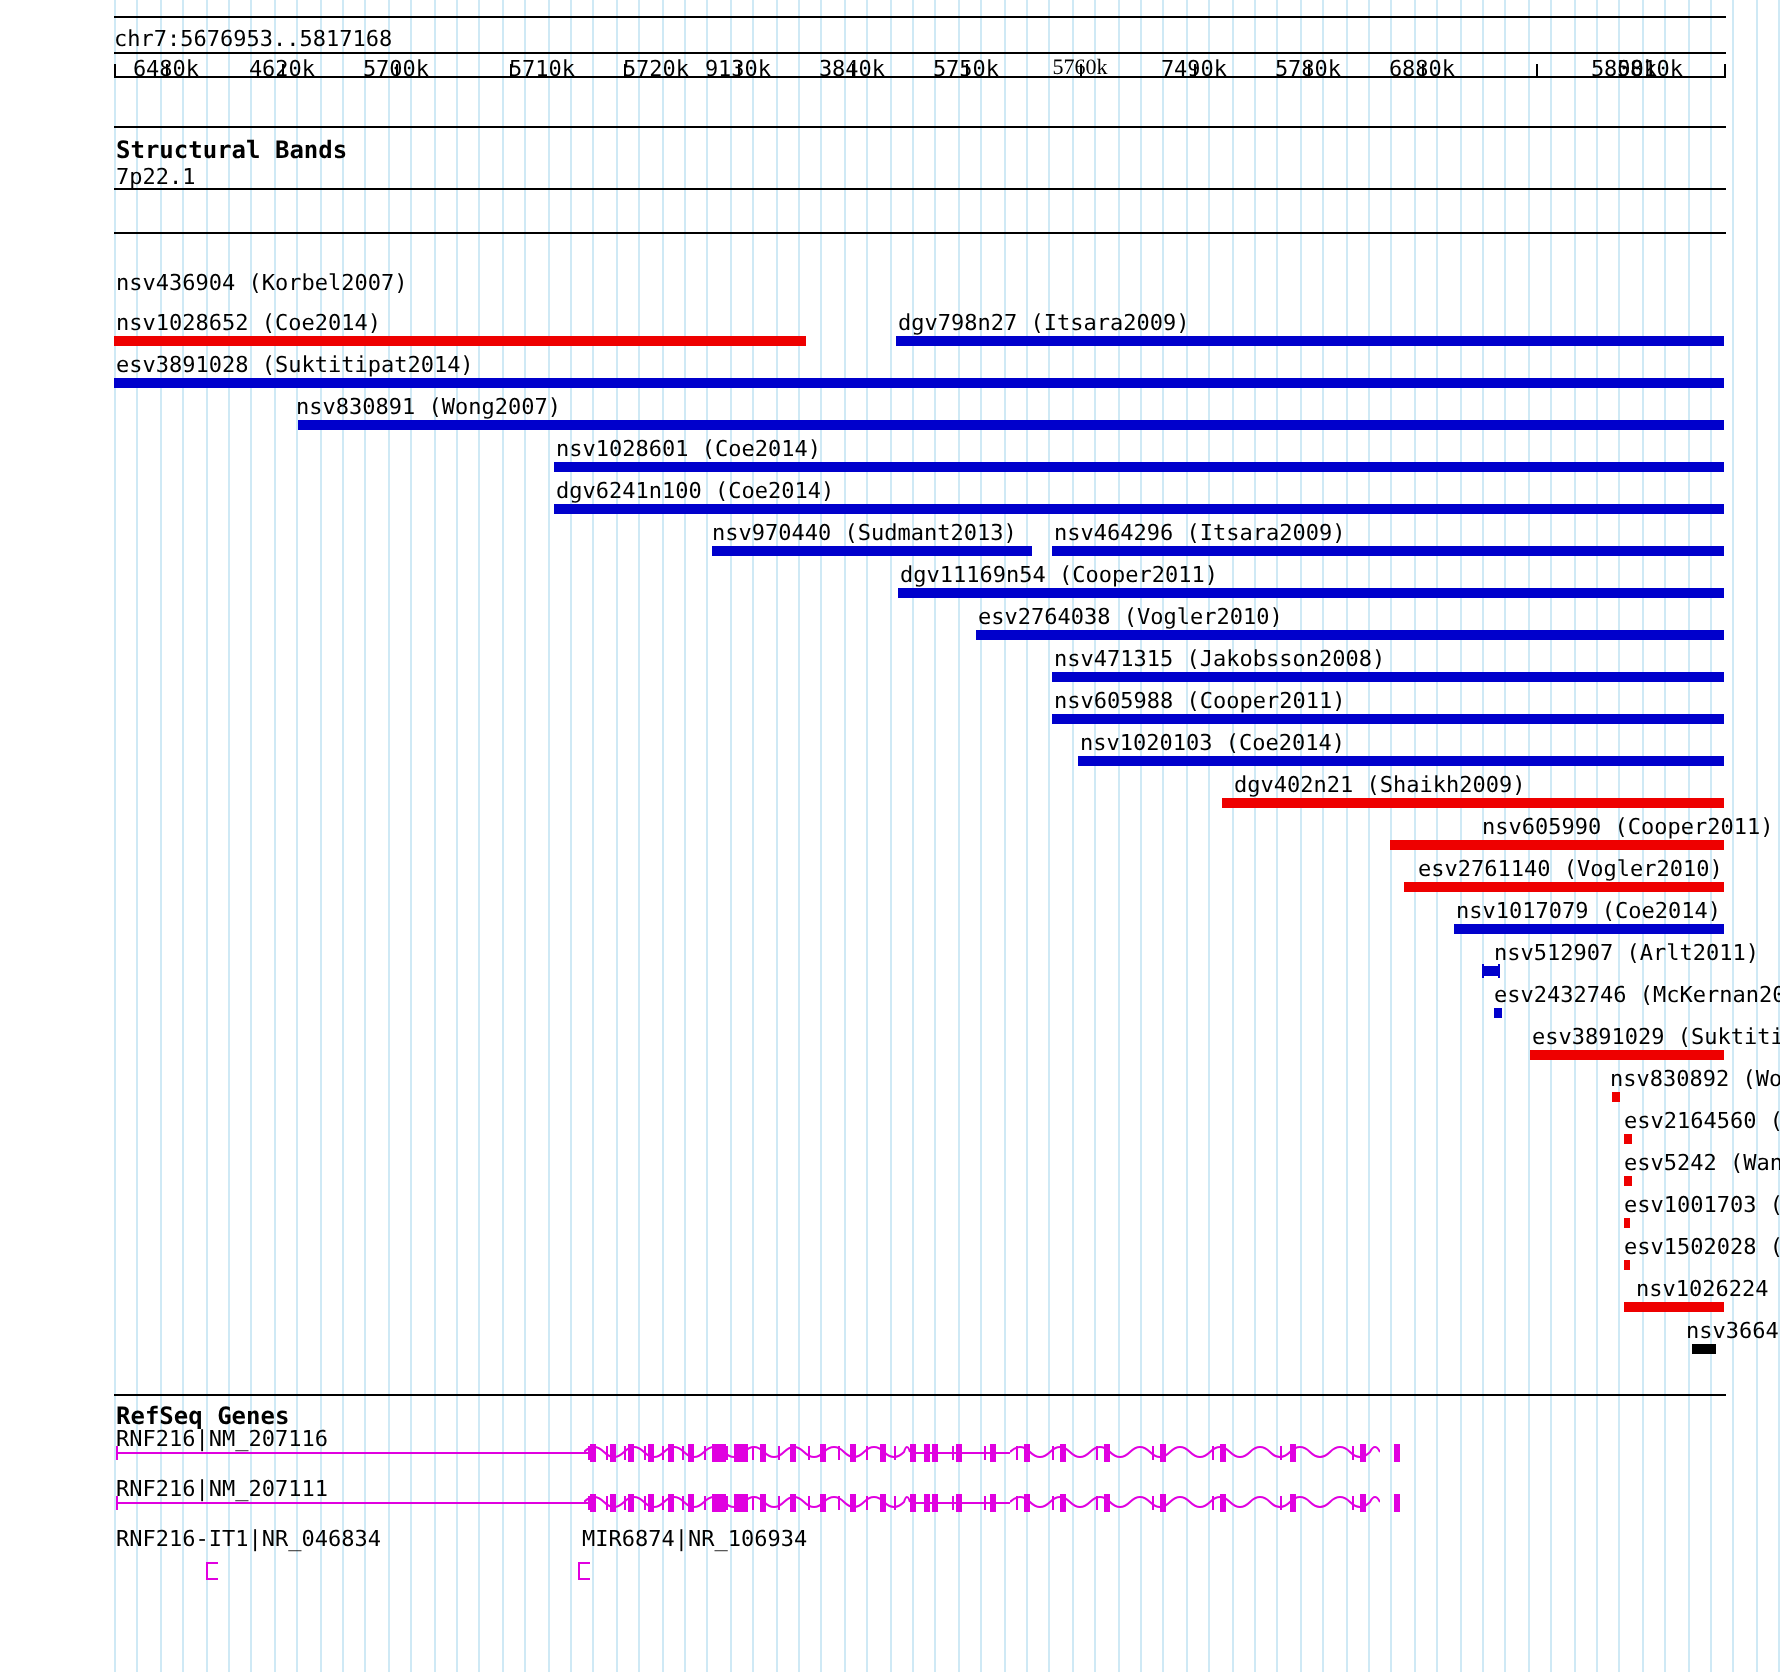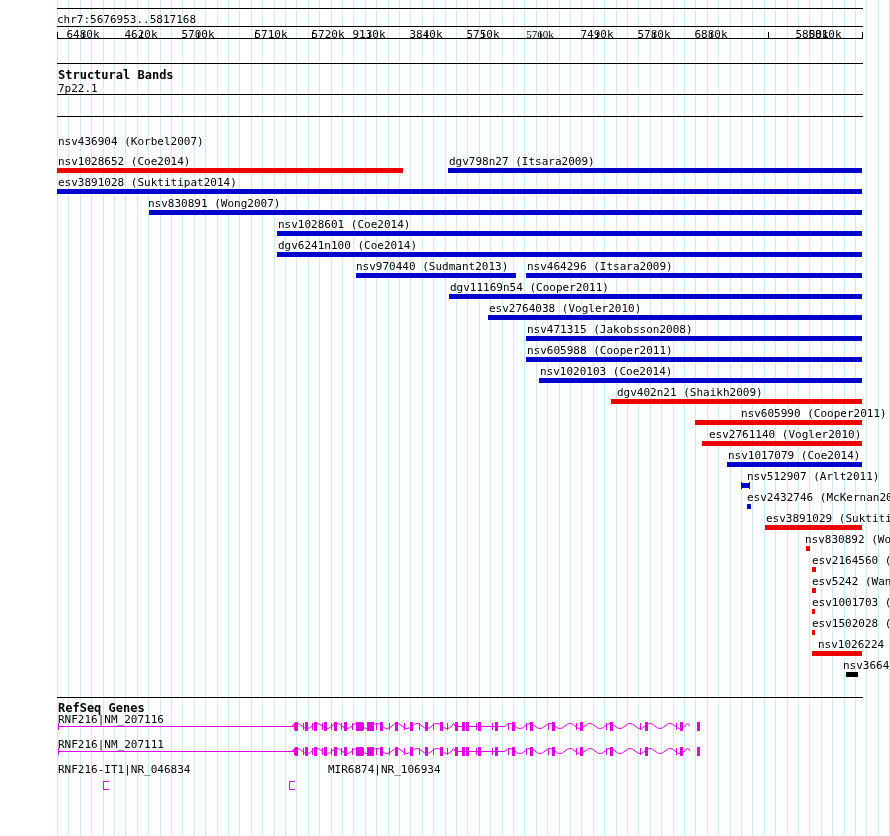"MIR6874|NR_106934" div.track-label { margin-left: 37px -> none }
